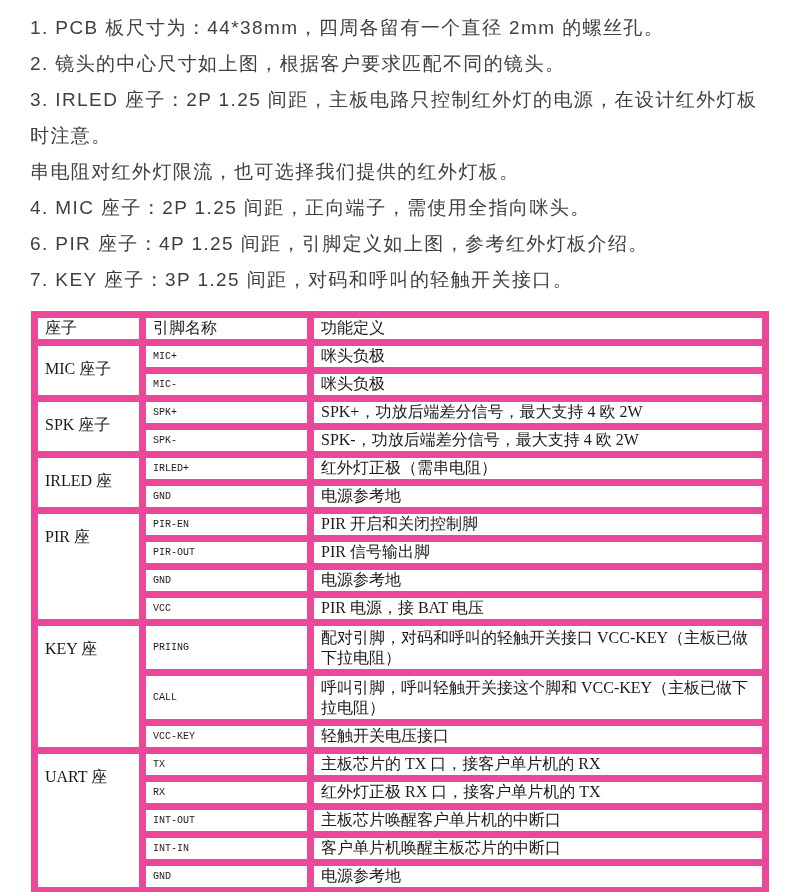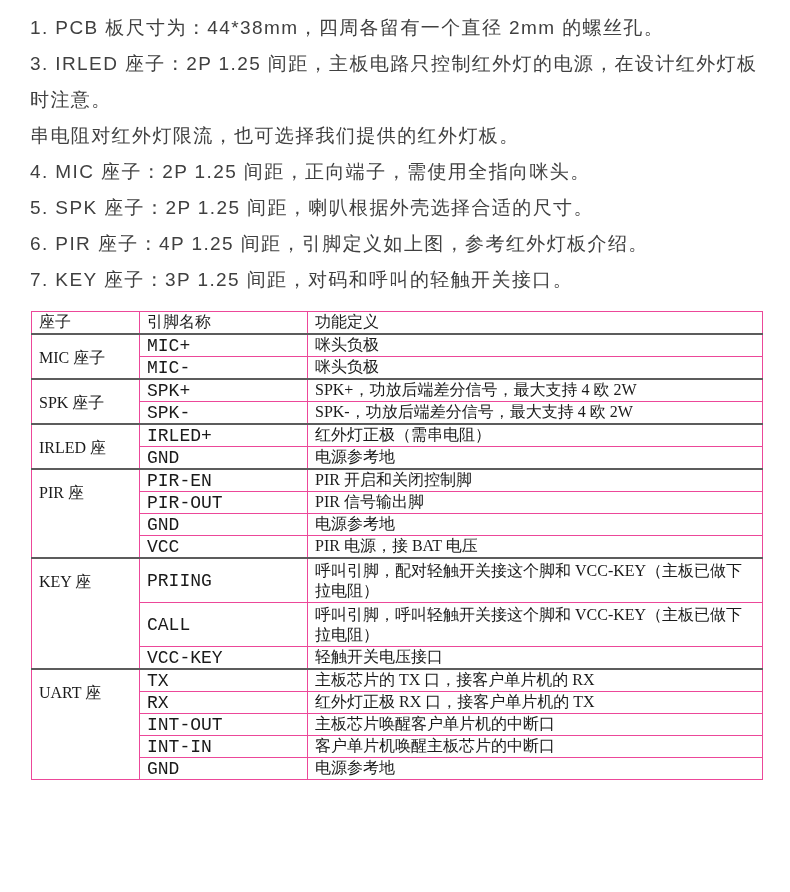"2. 镜头的中心尺寸如上图，根据客户要求匹配不同的镜头。" div.note-line { html: none -> <div>2. 镜头的中心尺寸如上图，根据客户要求匹配不同的镜头。</div> }
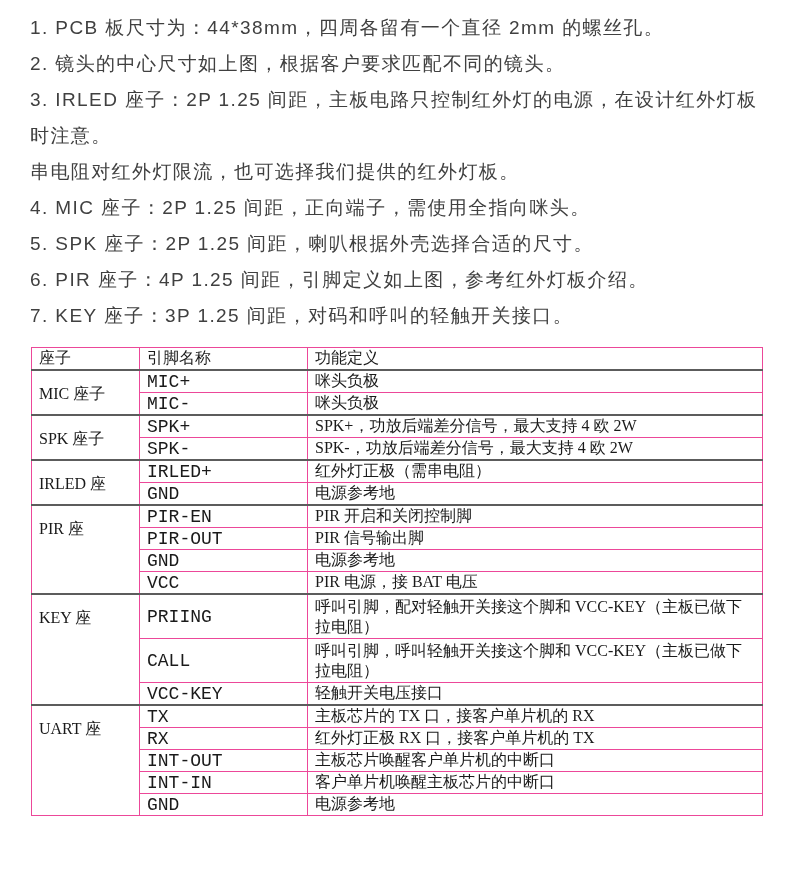"5. SPK 座子：2P 1.25 间距，喇叭根据外壳选择合适的尺寸。" div.note-line { html: <div>5. SPK 座子：2P 1.25 间距，喇叭根据外壳选择合适的尺寸。</div> -> none }
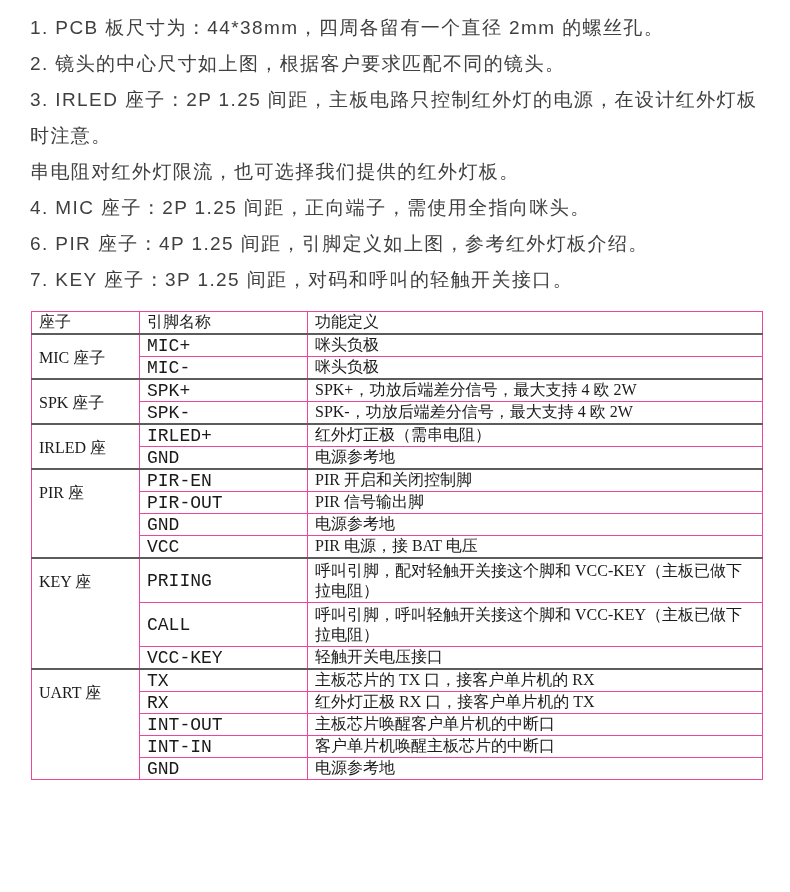"座子" .pin-table th, .pin-table td { border: 1px solid #ec4899 -> 7px solid #ec4899 }
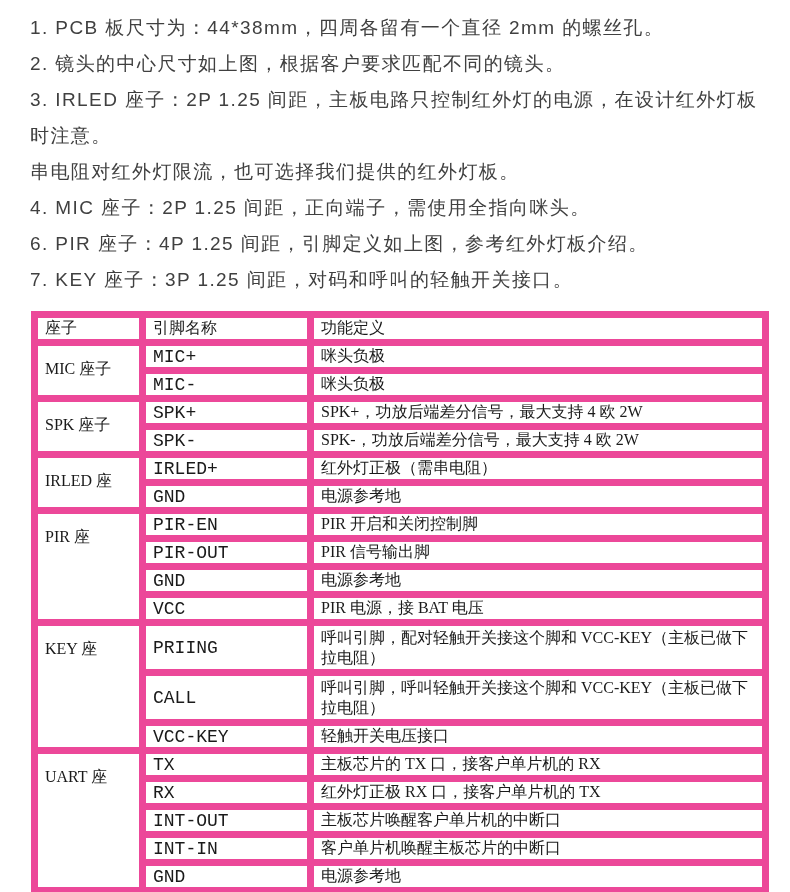"MIC+" .pin-table td.pin, .pin-table td.conn-latin { font-size: 18px -> 10px }
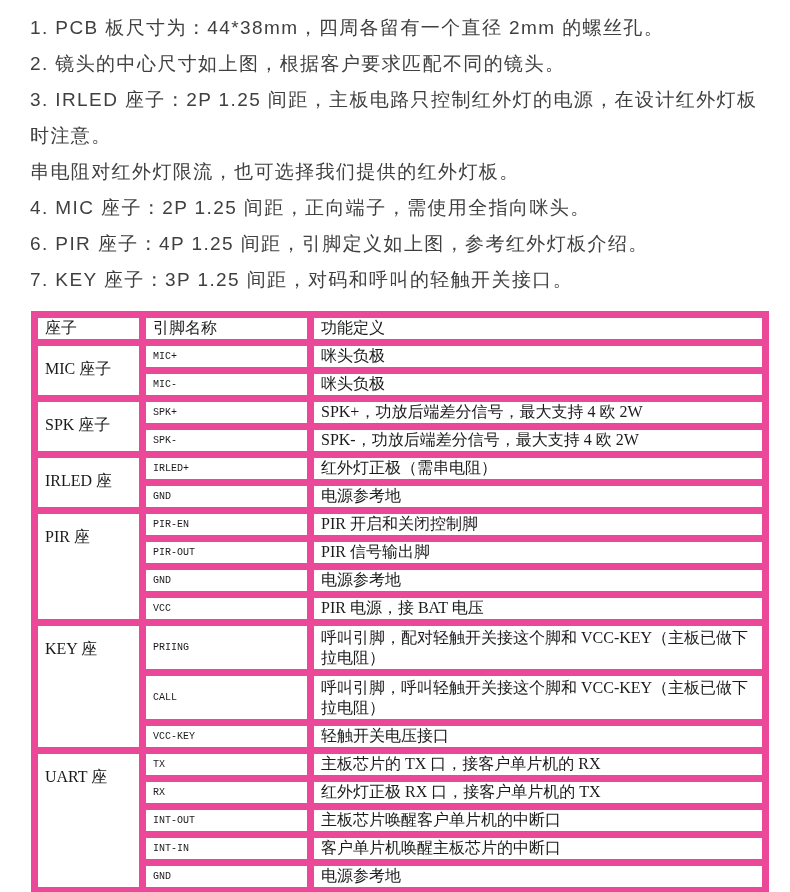"呼叫引脚，配对轻触开关接这个脚和 VCC-KEY（主板已做下拉电阻）" td.func { text: 呼叫引脚，配对轻触开关接这个脚和 -> 配对引脚，对码和呼叫的轻触开关接口 }
